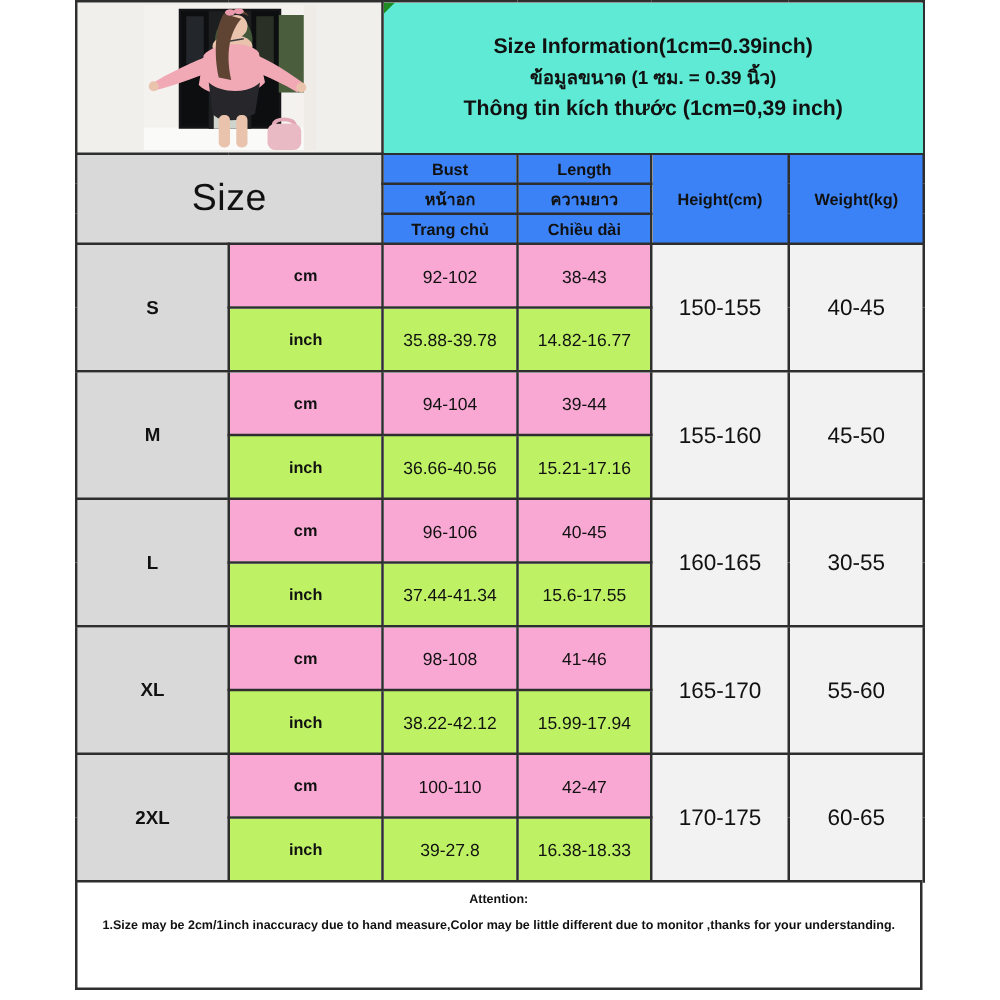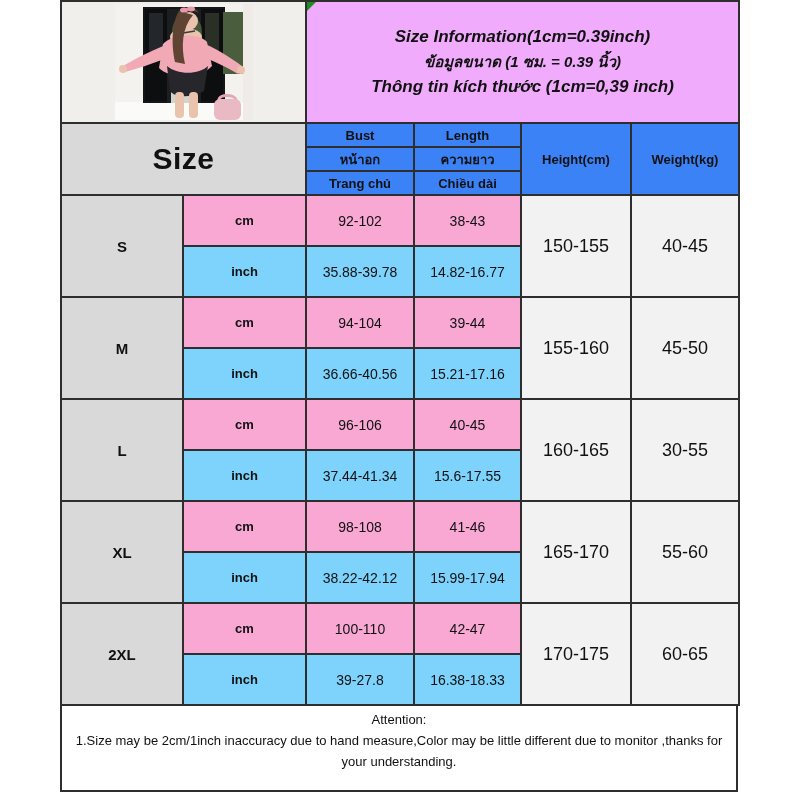"Size Information(1cm=0.39inch)" td.title-cell { background: #f0abfc -> #5eead4; font-style: italic -> none }
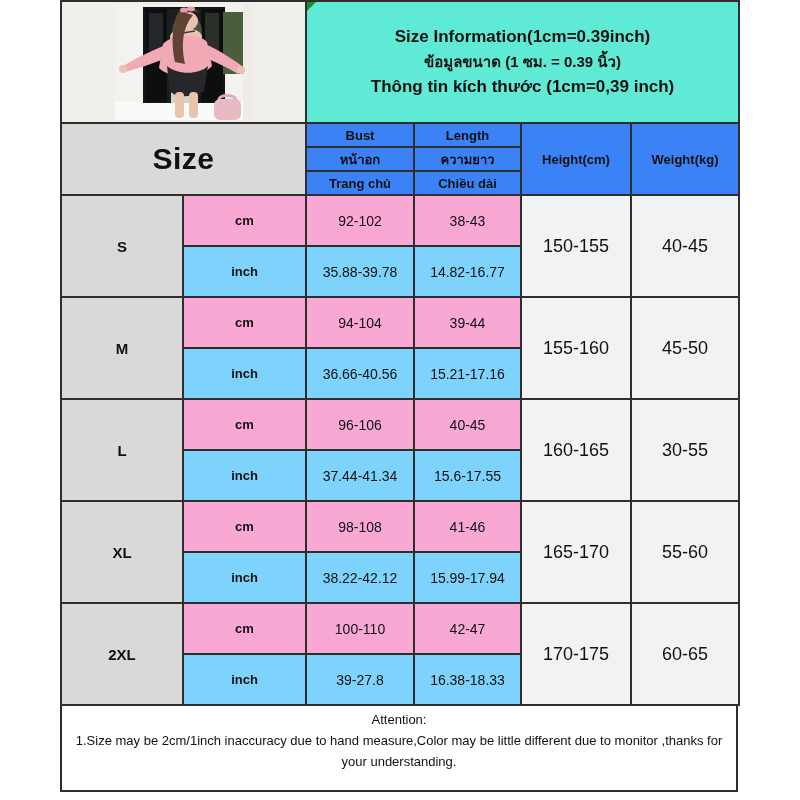"Size" td.hdr-size { font-weight: bold -> normal }
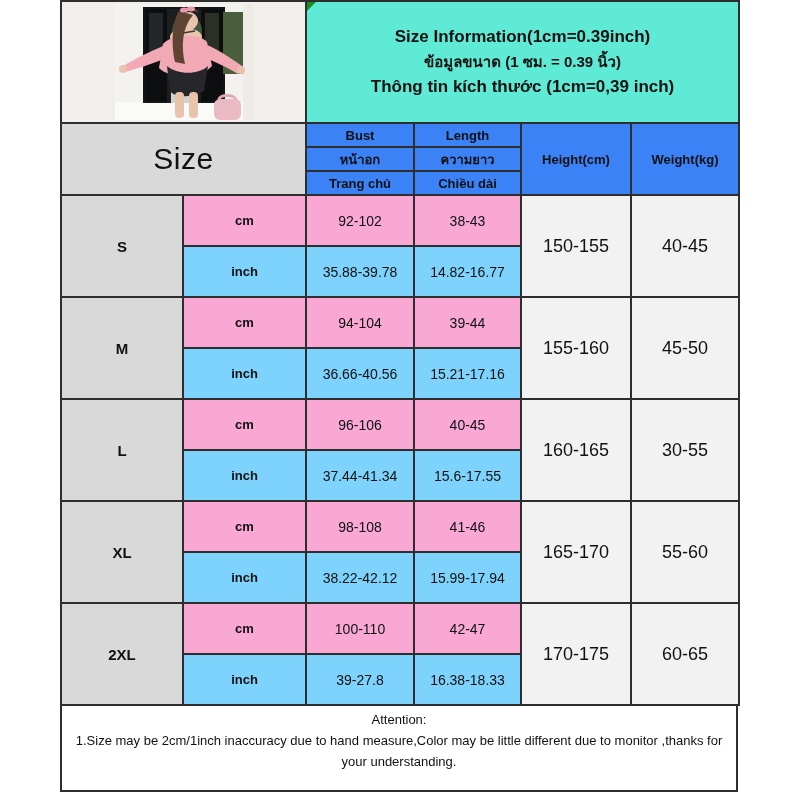"inch" td.row-inch { background: #7dd3fc -> #bef264 }
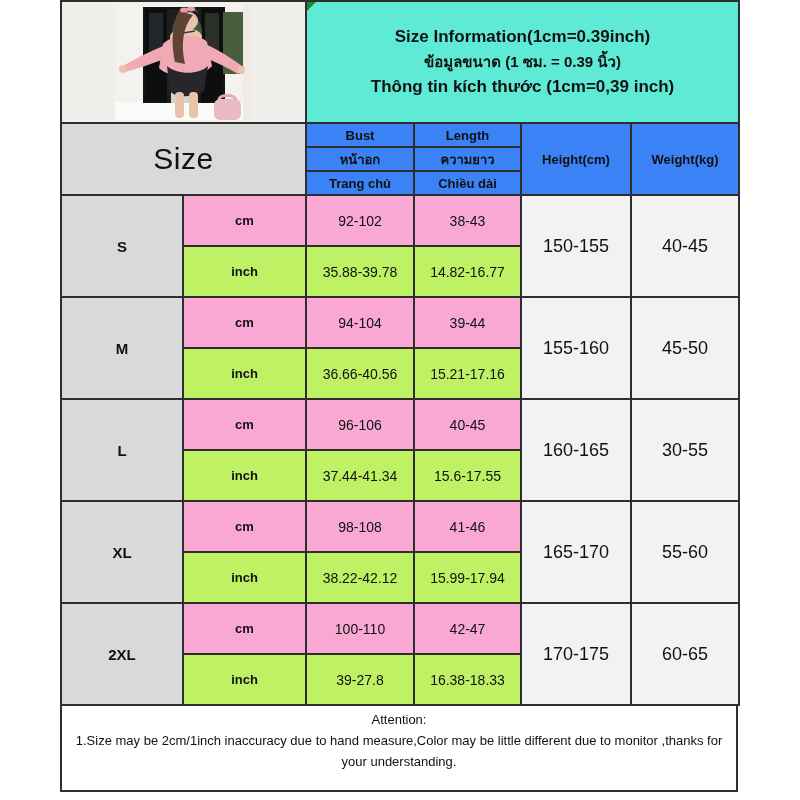"Attention:" .attention-box { font-size: 13px -> 10px; font-weight: none -> bold }
